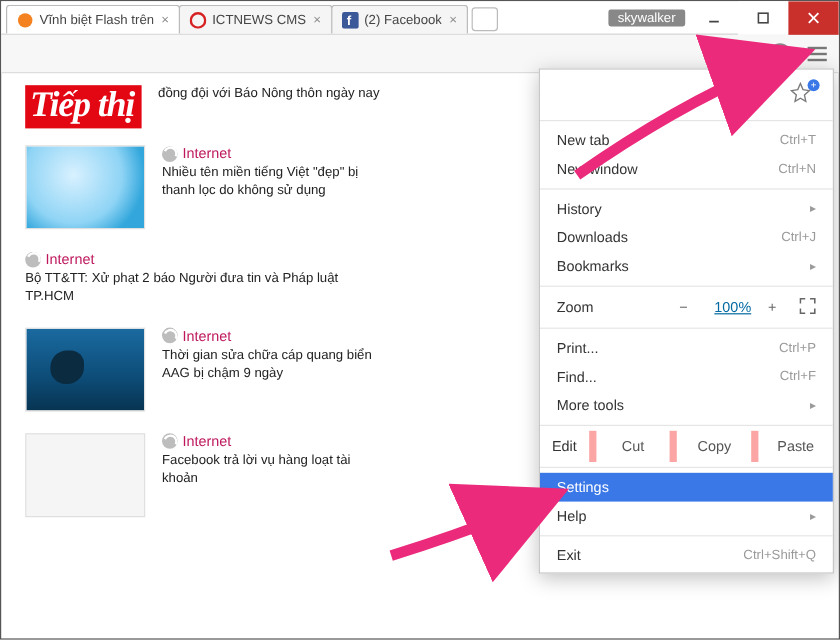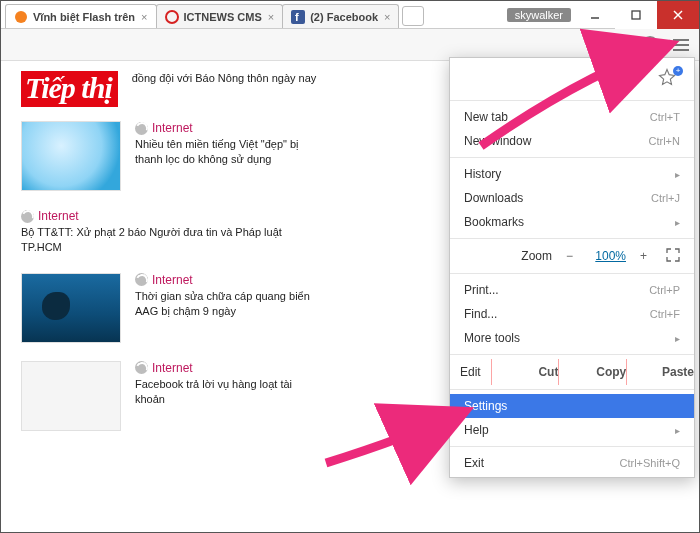"Vĩnh biệt Flash trên" .tab .tab-title { font-weight: bold -> none }
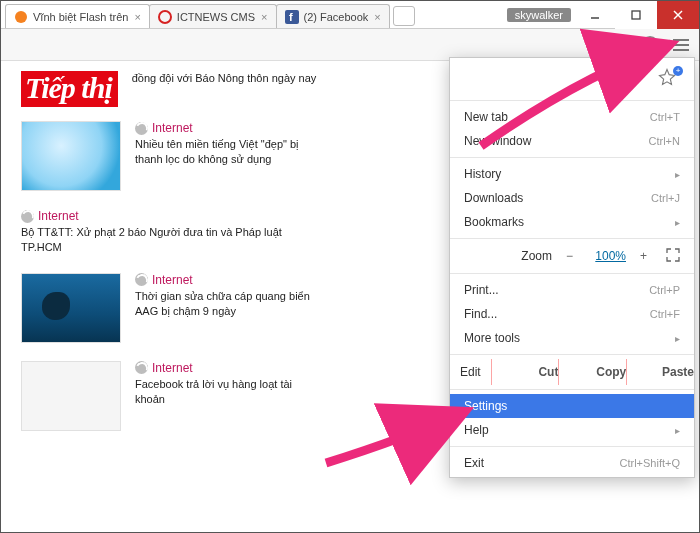"Zoom" .zoom-row .lbl { text-align: right -> none }
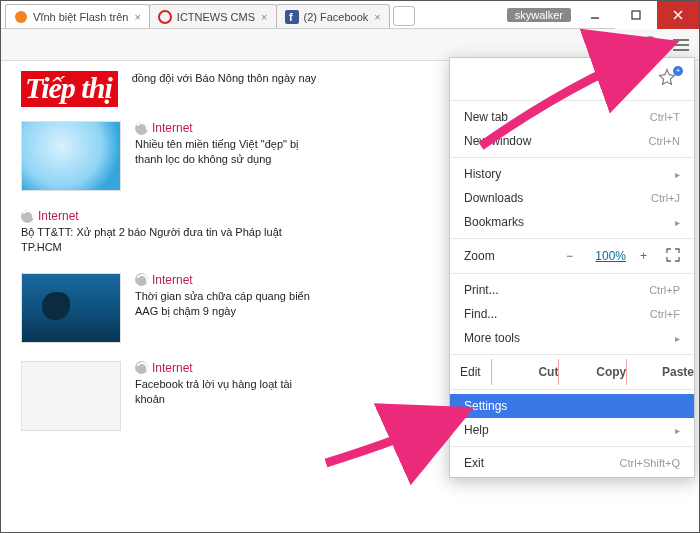"Cut" .edit-row .ebtn { border-left: 1px solid #fca5a5 -> 6px solid #fca5a5; font-weight: bold -> none; text-align: right -> center }
